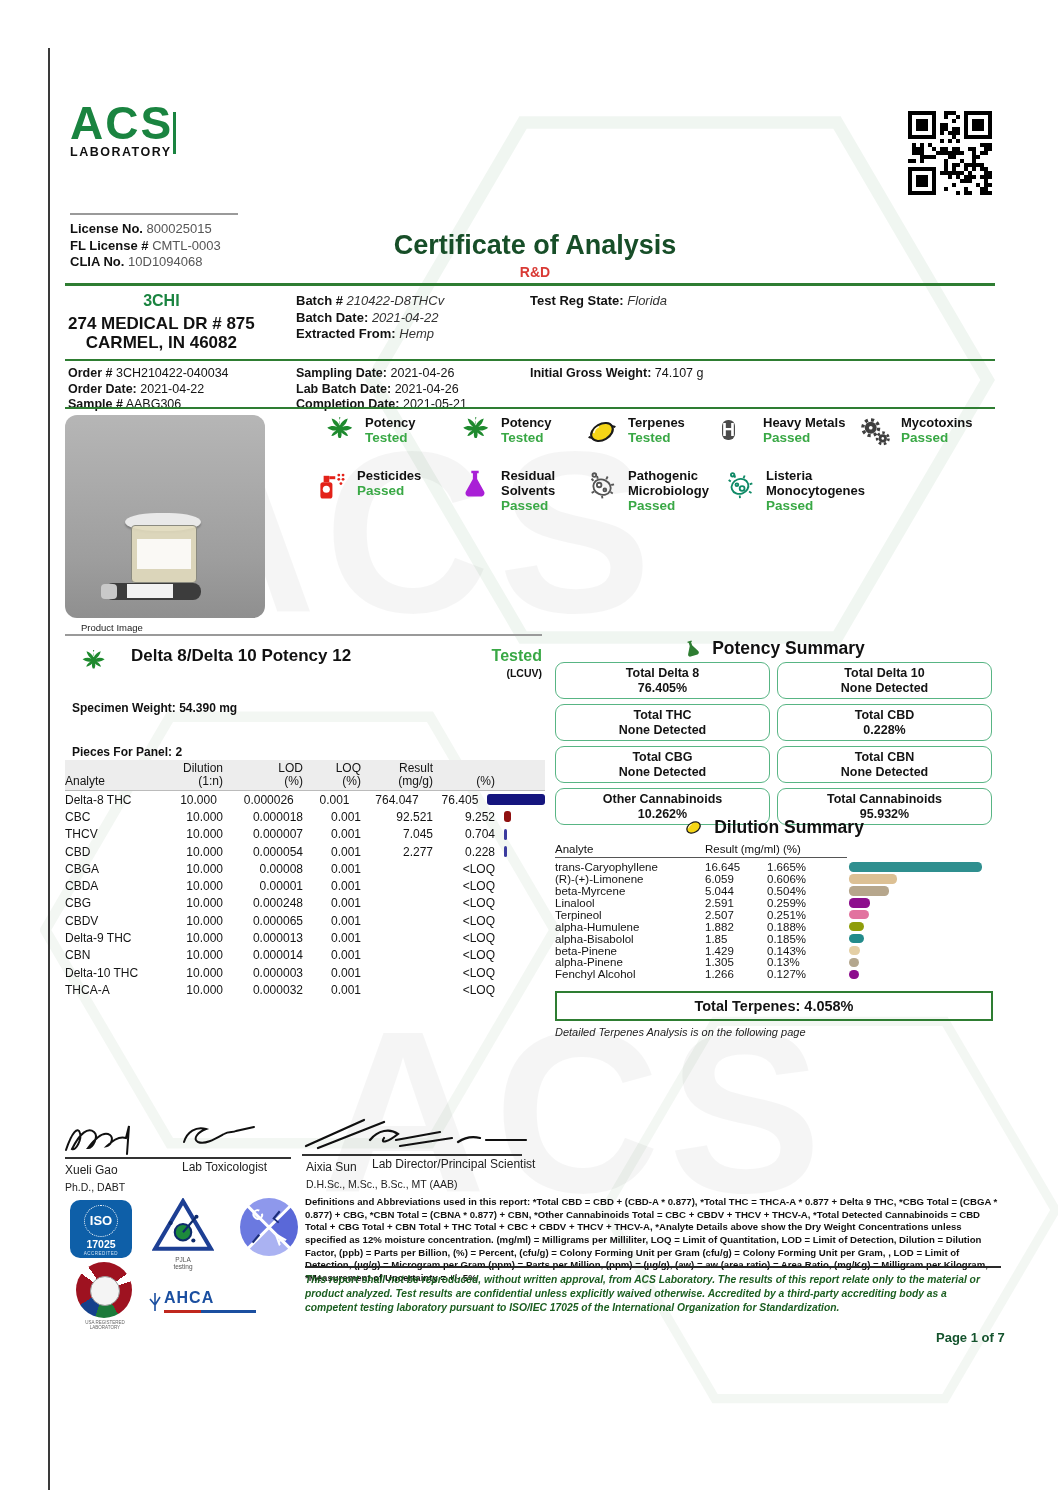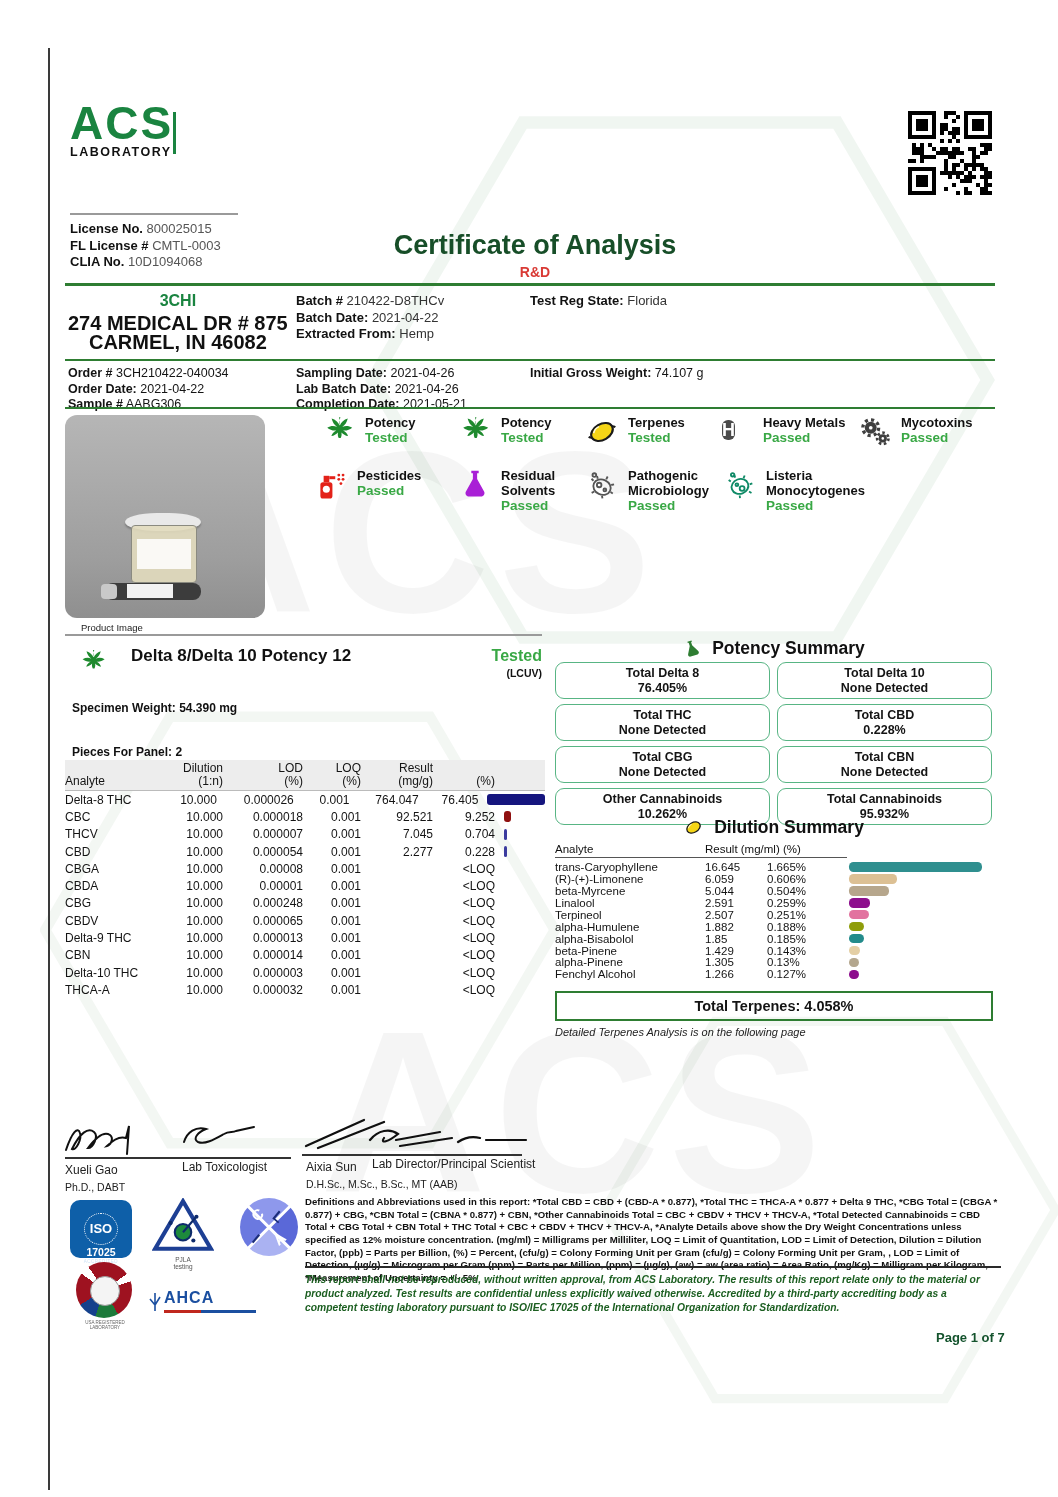"210422-D8THCv" .kv span { font-style: none -> italic }
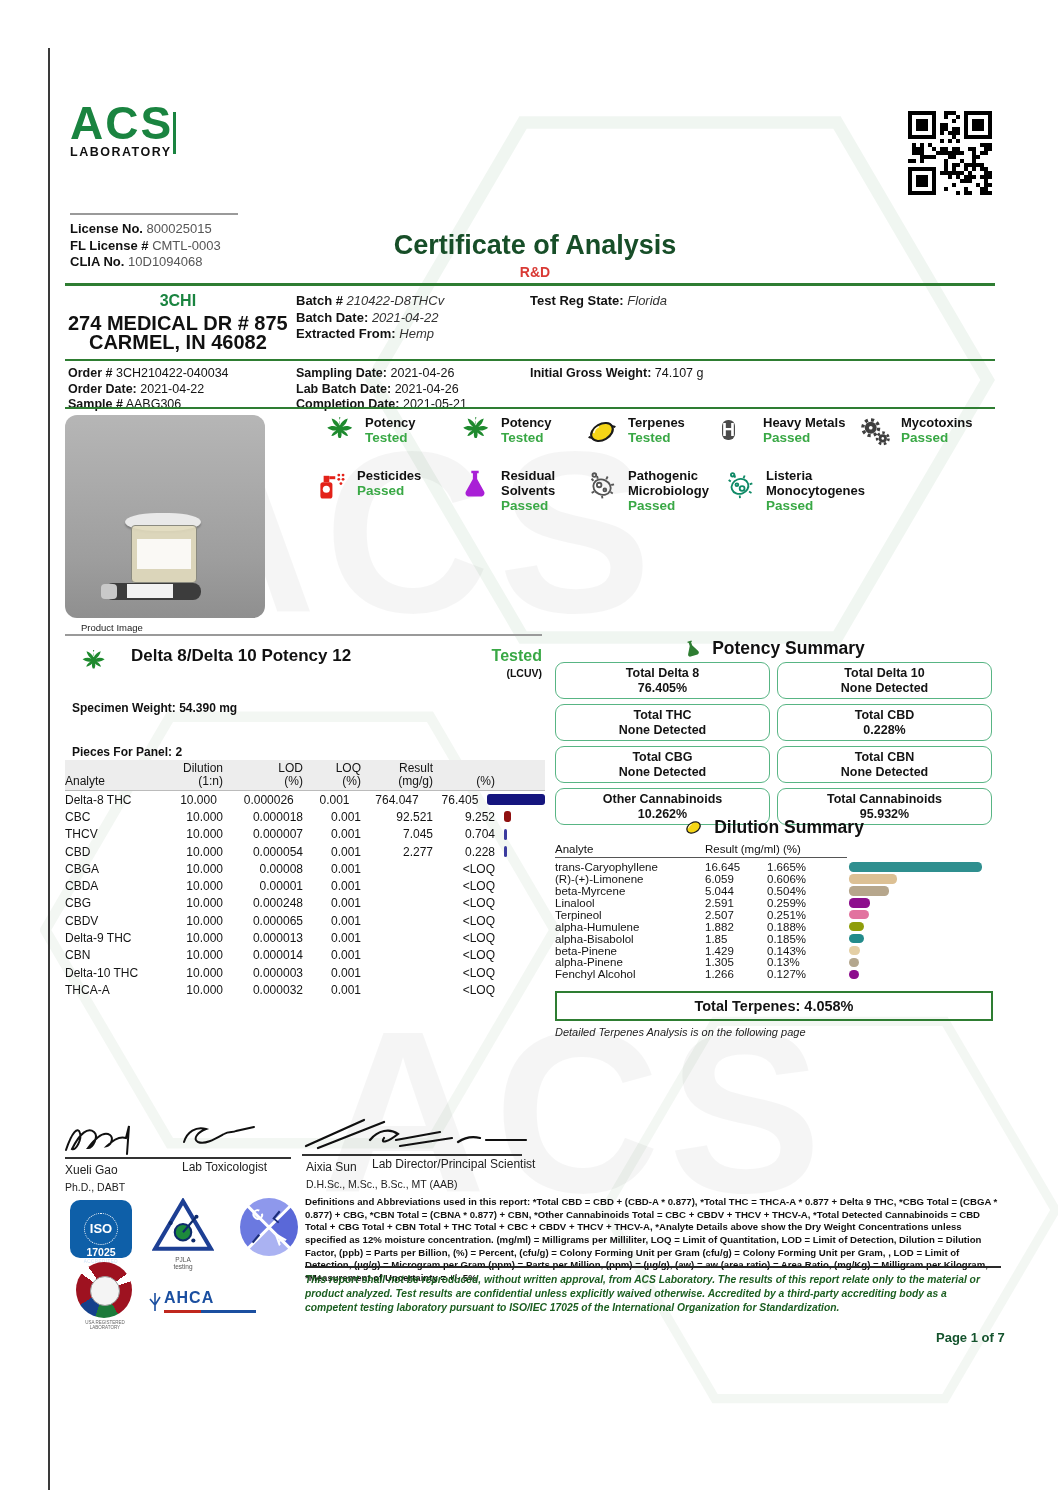"274 MEDICAL DR # 875" .caddr { font-size: 20px -> 17px }
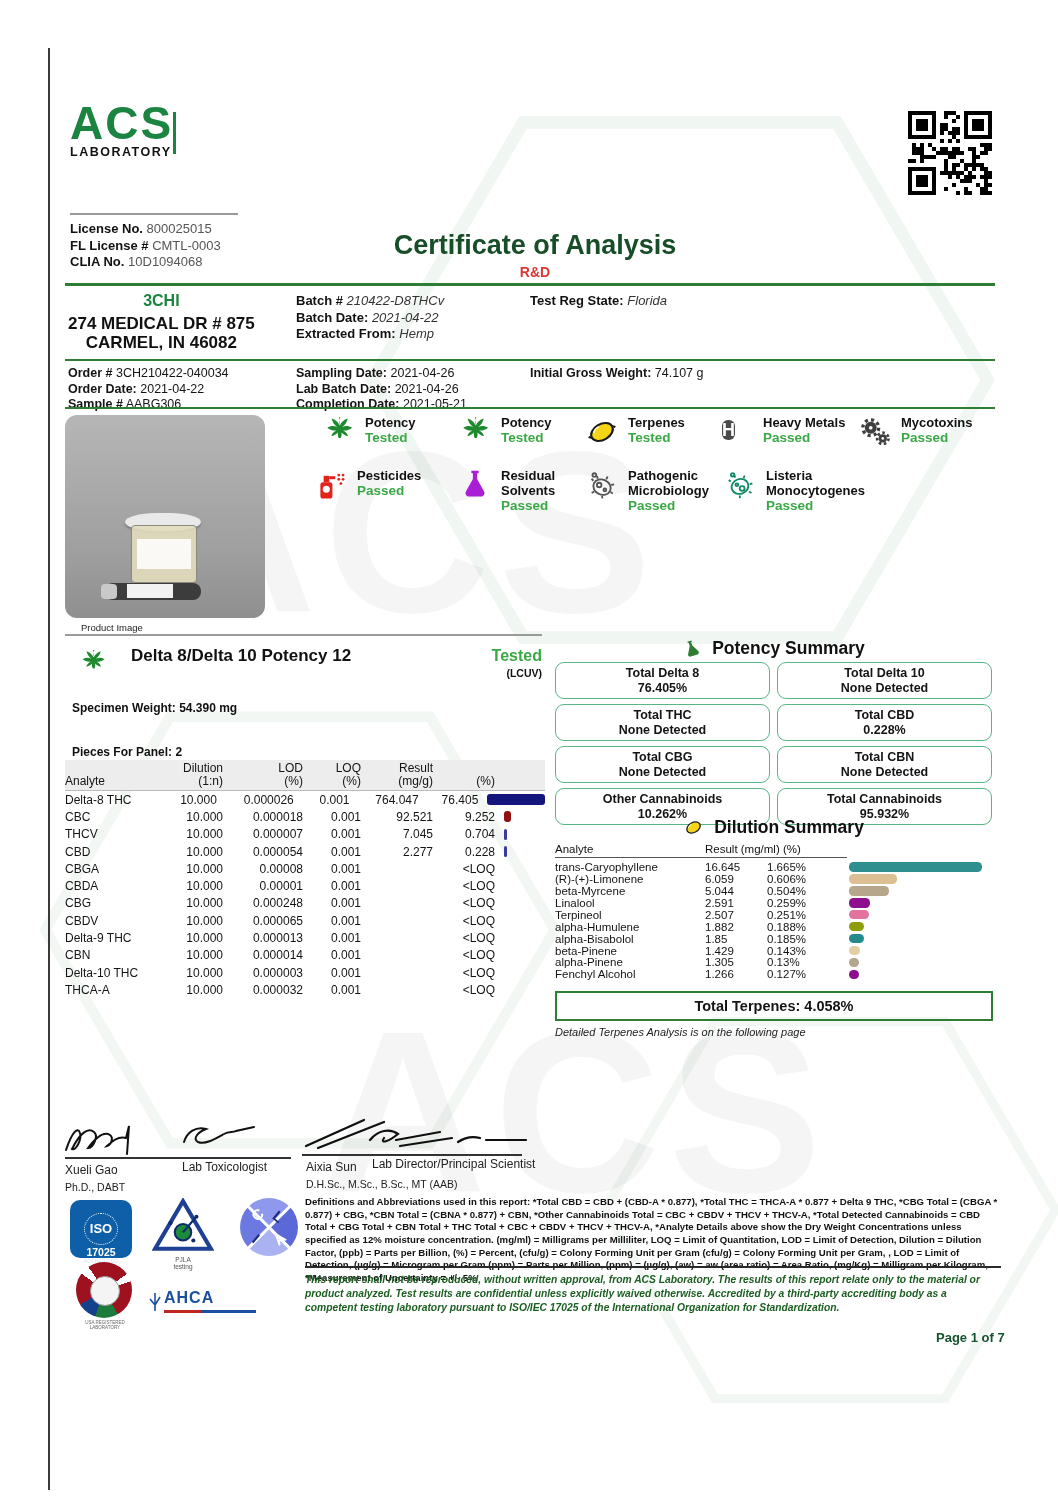"ISO" .iso { padding-top: 13px -> 5px }
